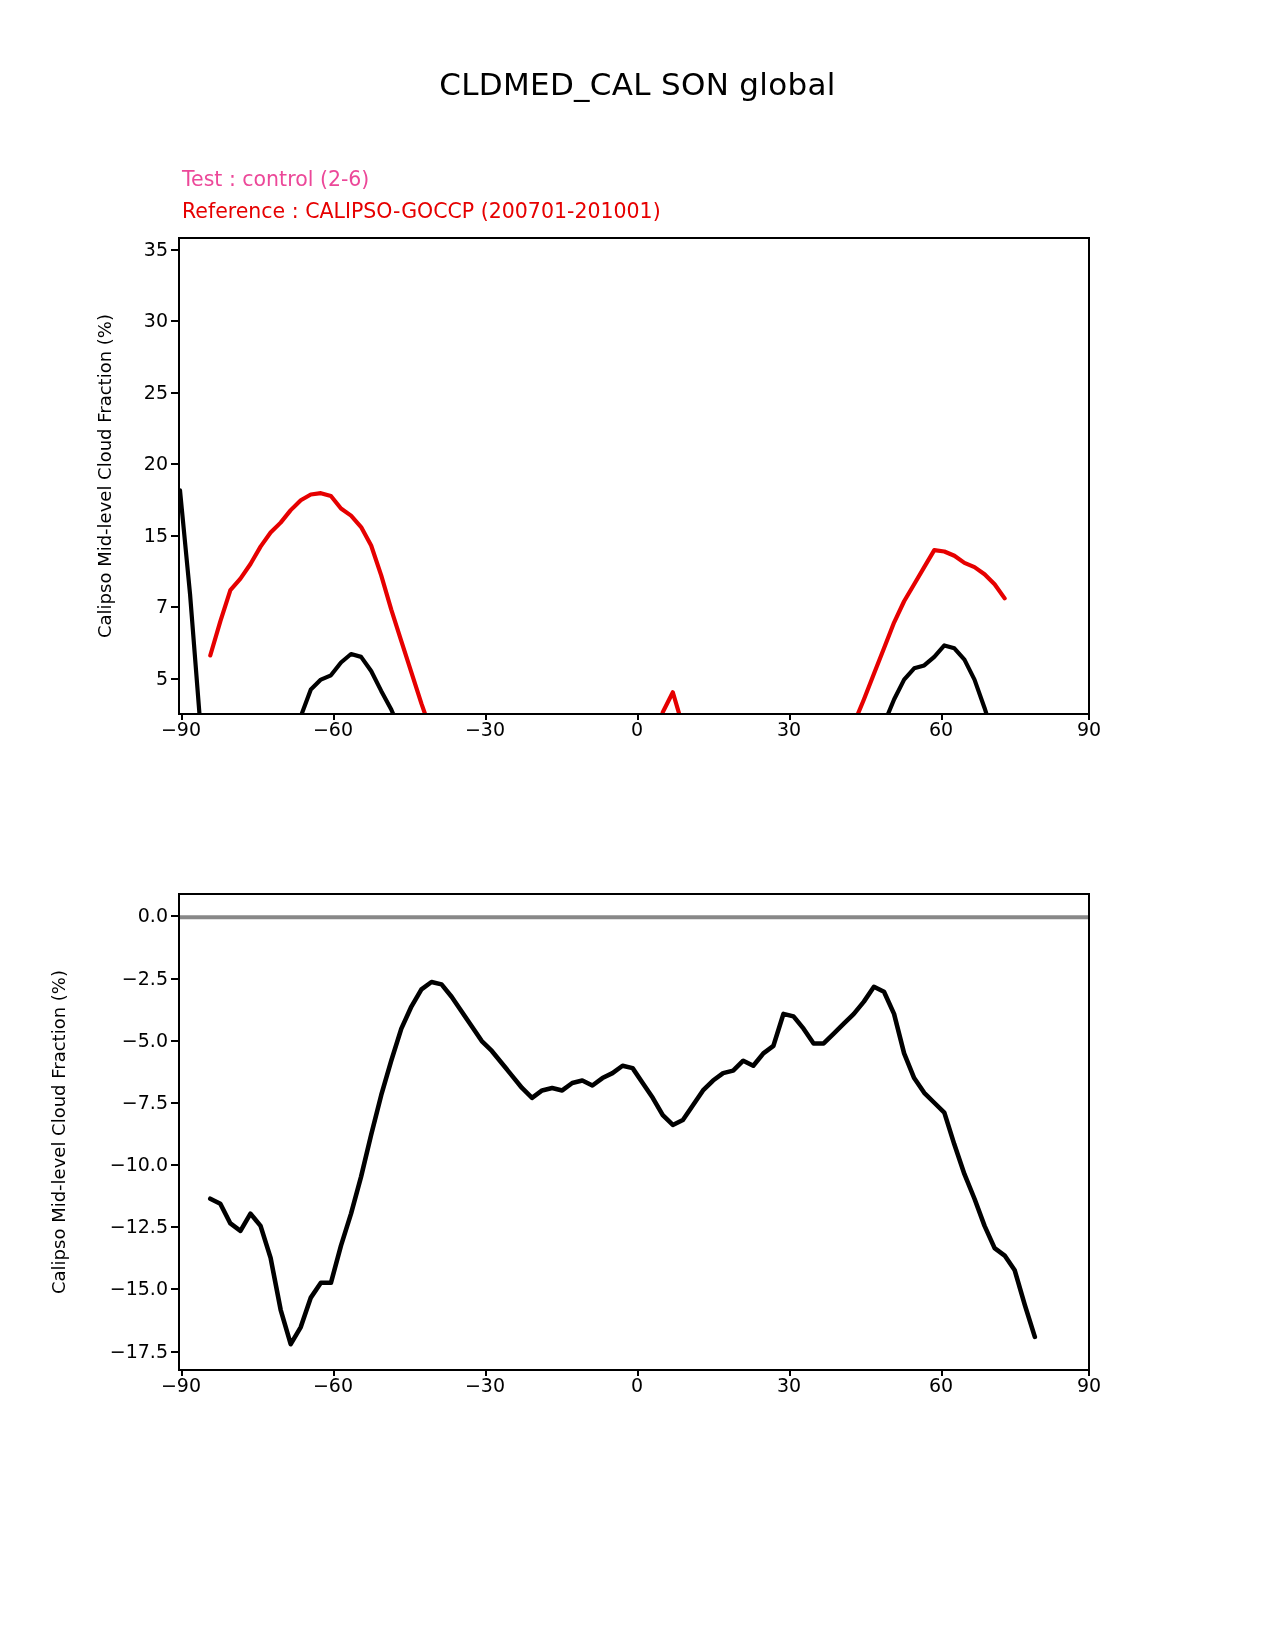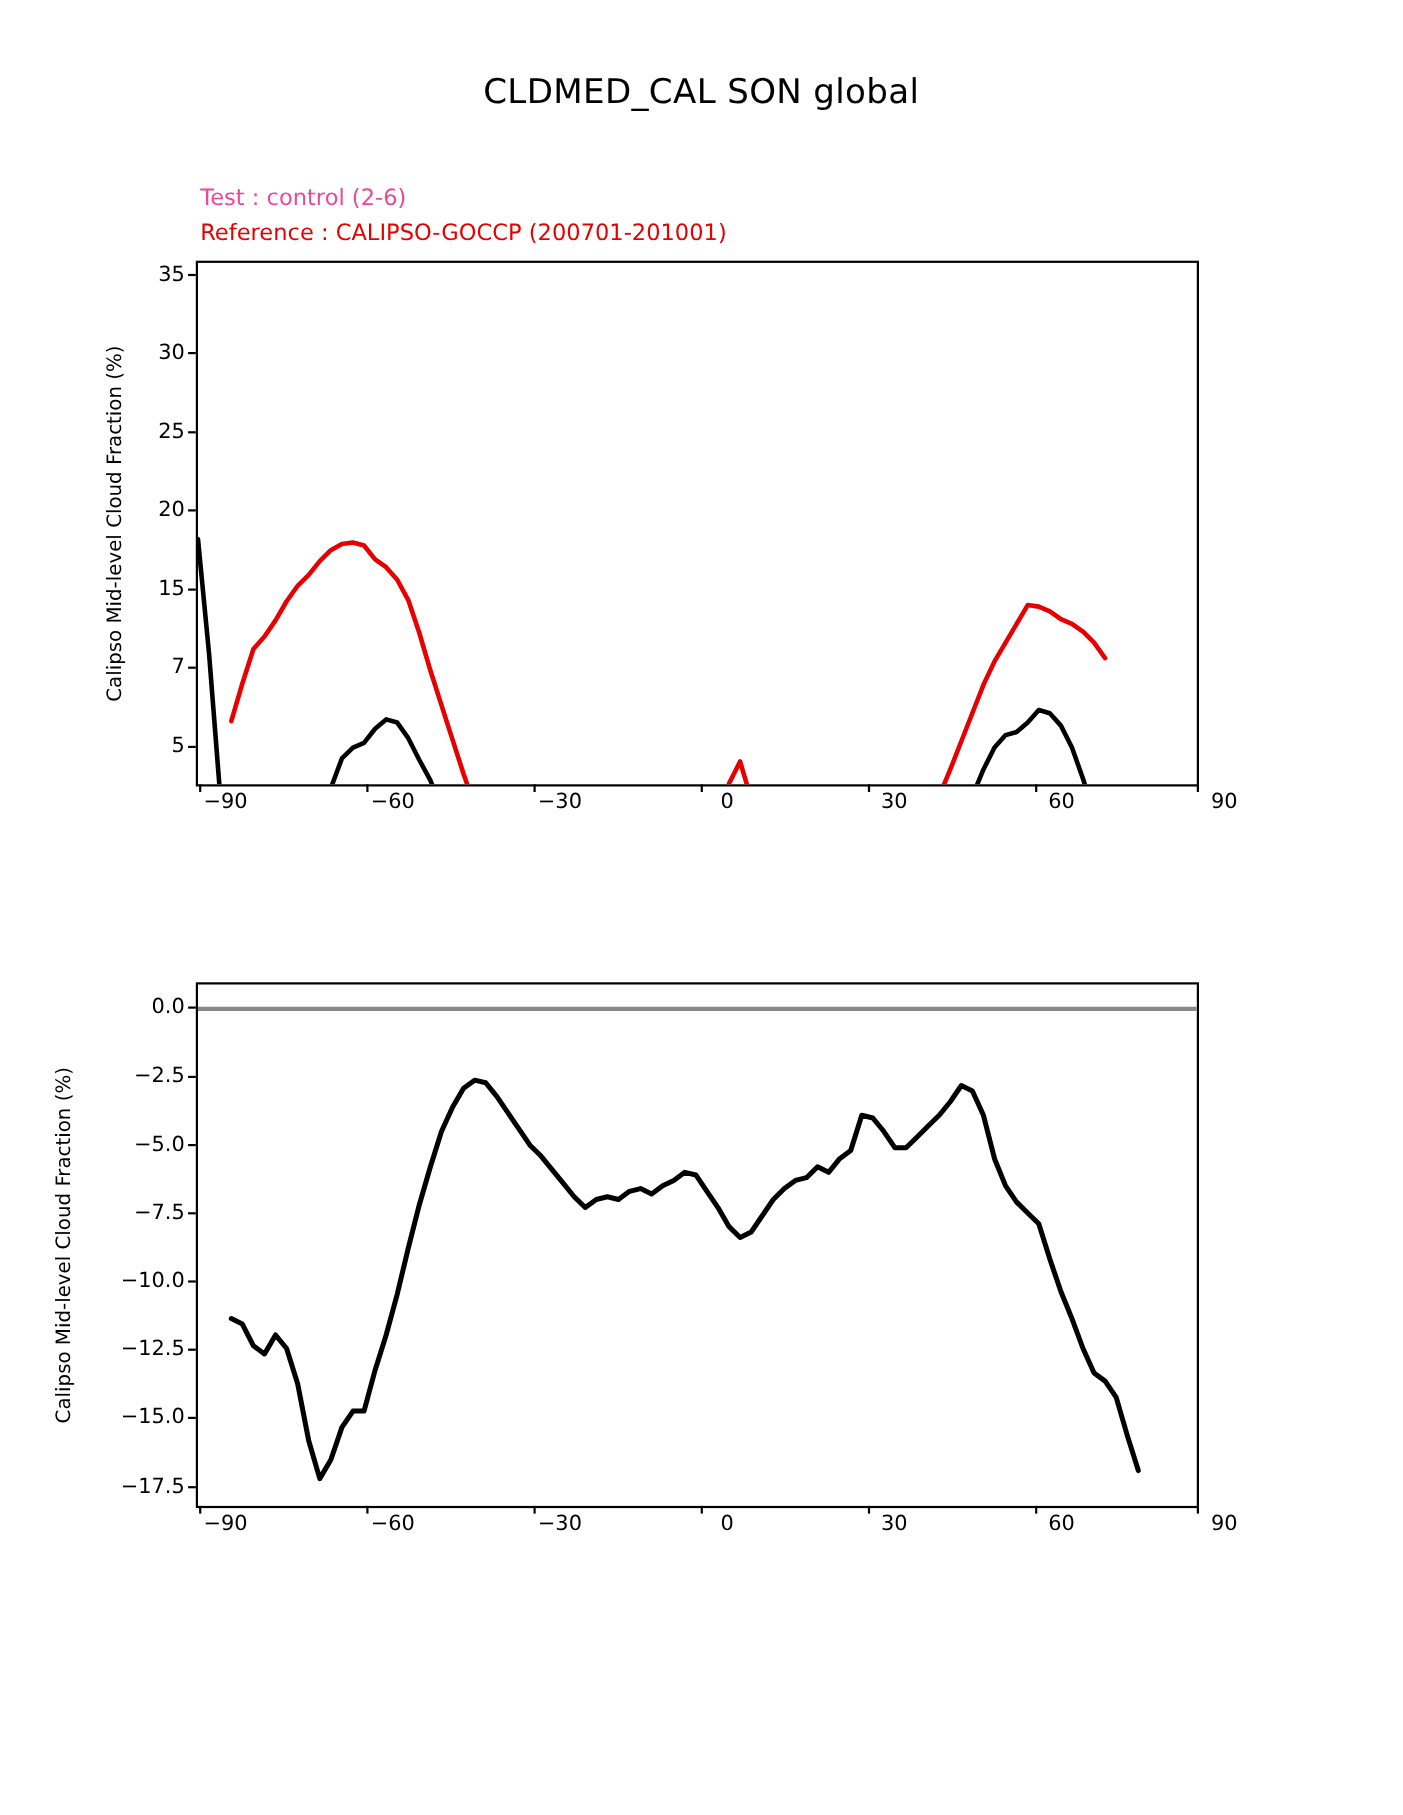"−90" .xtick { margin-left: 24px -> none }
